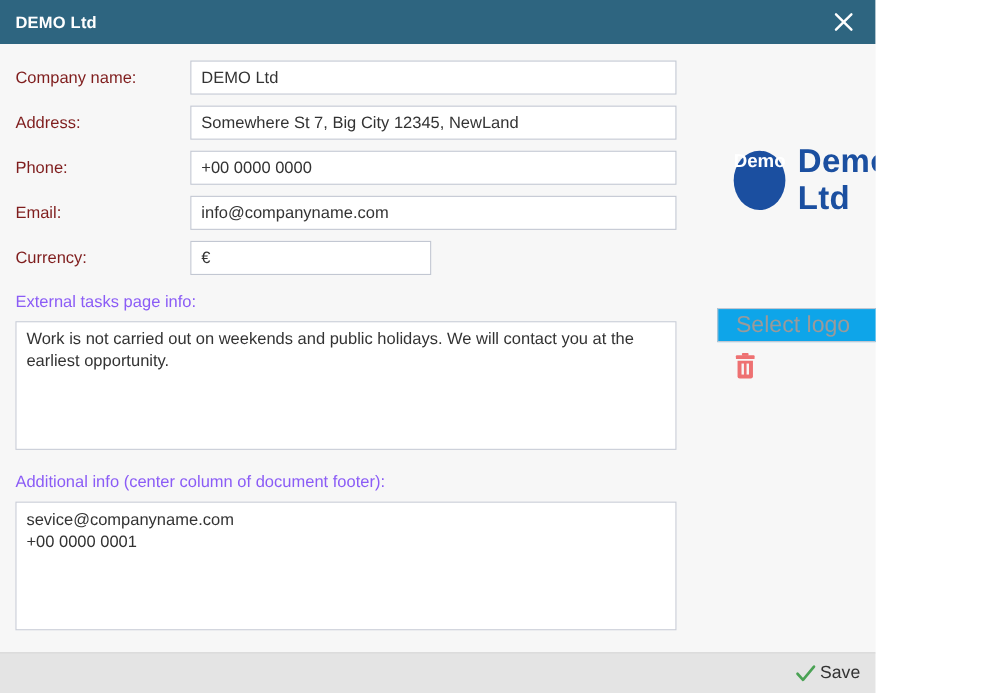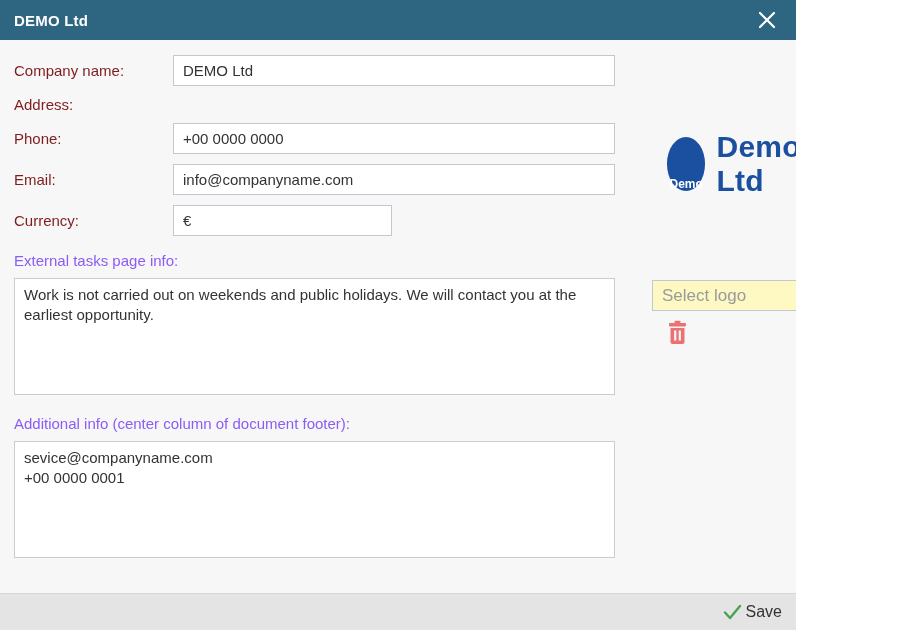"Somewhere St 7, Big City" input.txt-input { html: none -> <input> }
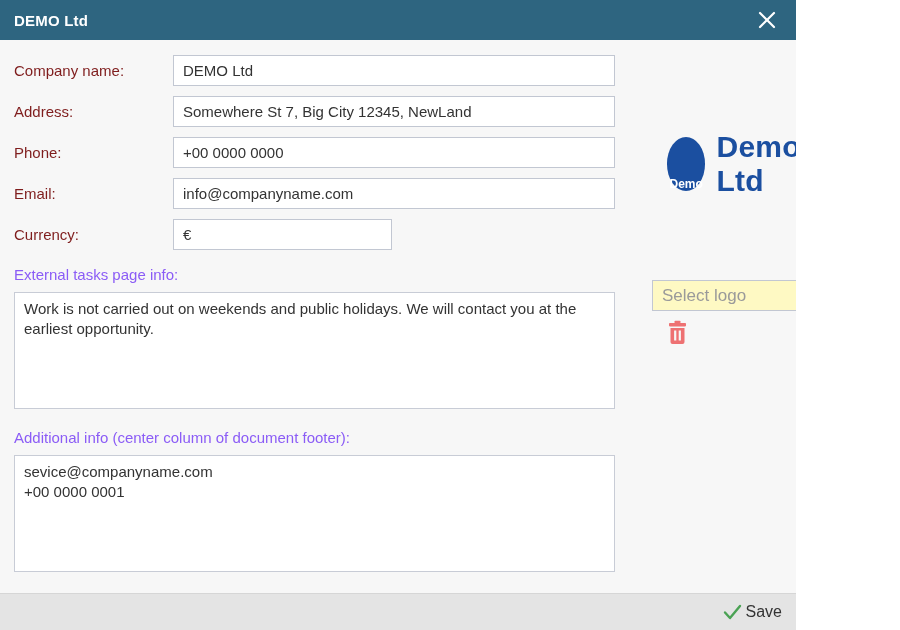"Demo" .logo-circle { align-items: flex-end -> flex-start; font-size: 12px -> 17px }
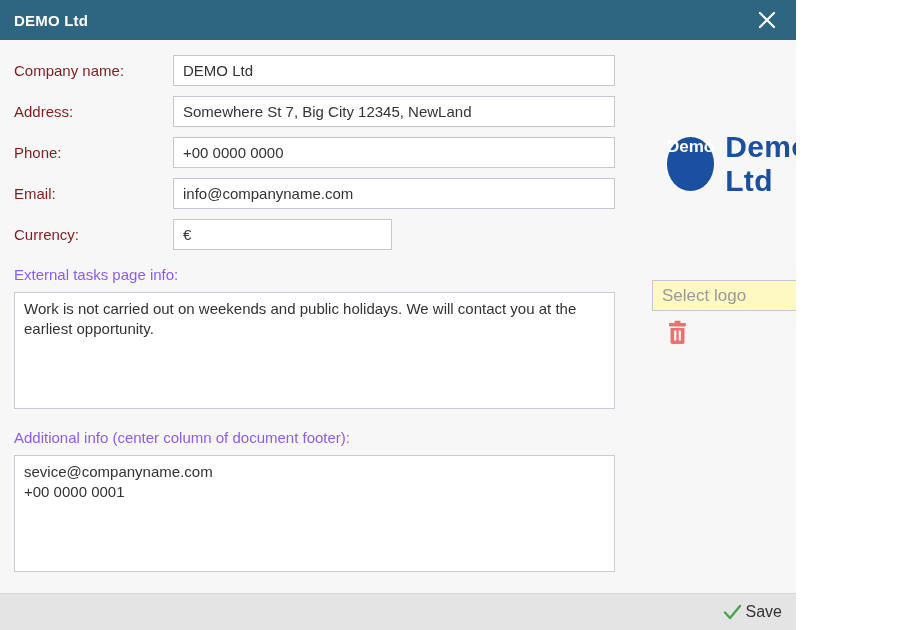"Select logo" .select-logo-input { background: #fef9c3 -> #0ea5e9; font-size: 17px -> 21px; padding: 0 9px -> 0 16px }
